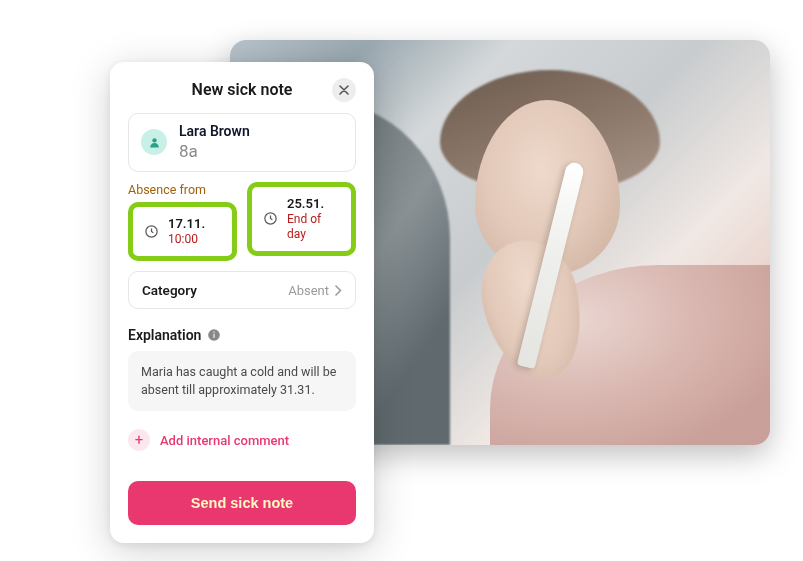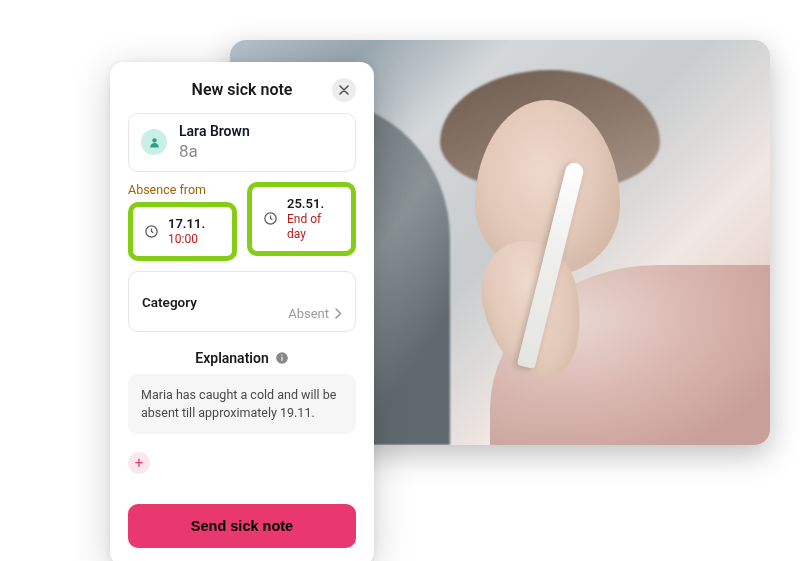"Absent" .category-right { margin-top: 24px -> none }
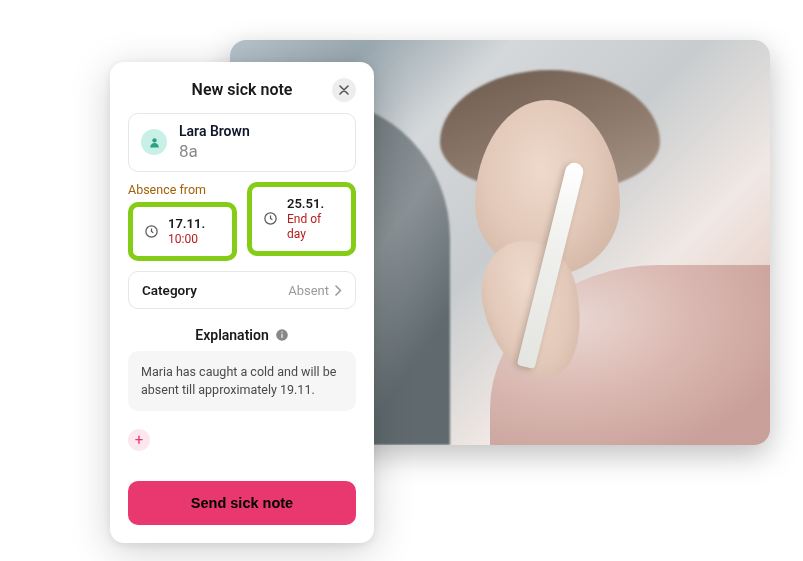"Explanation" .section-label-row { justify-content: center -> none }
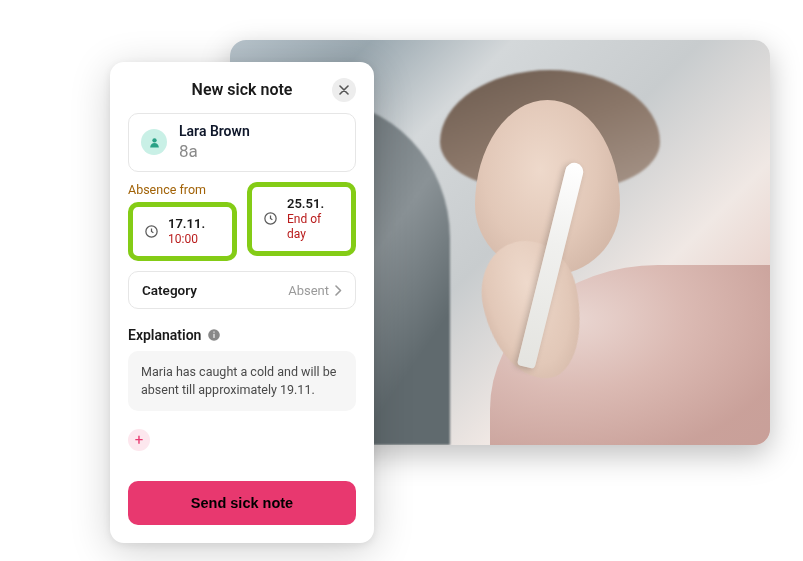"Maria has caught a cold" div.explanation-box { text: 19.11 -> 31.31 }
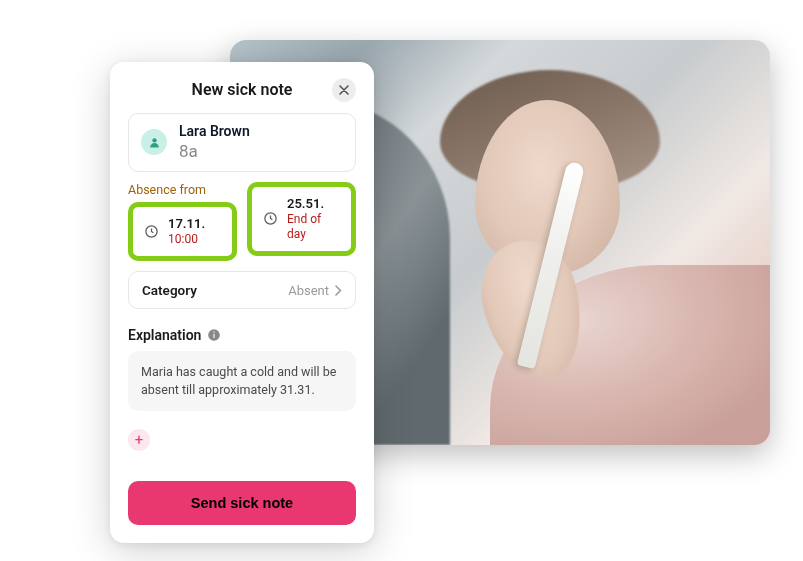"Add internal comment" span { html: none -> <span>Add internal comment</span> }
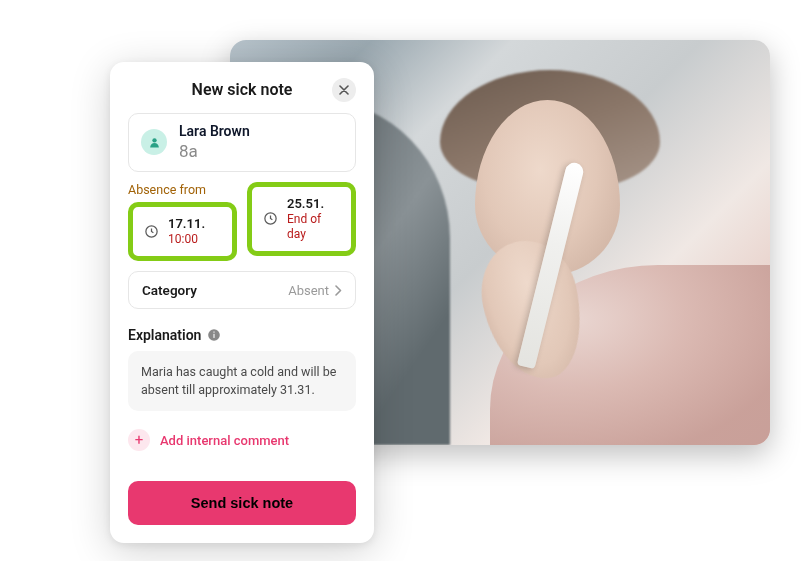"Send sick note" .send-btn { color: #000000 -> #fef9c3 }
